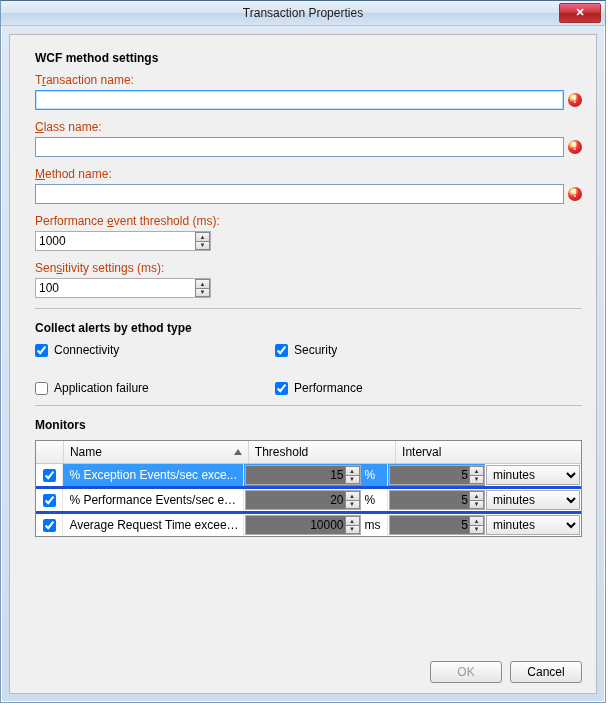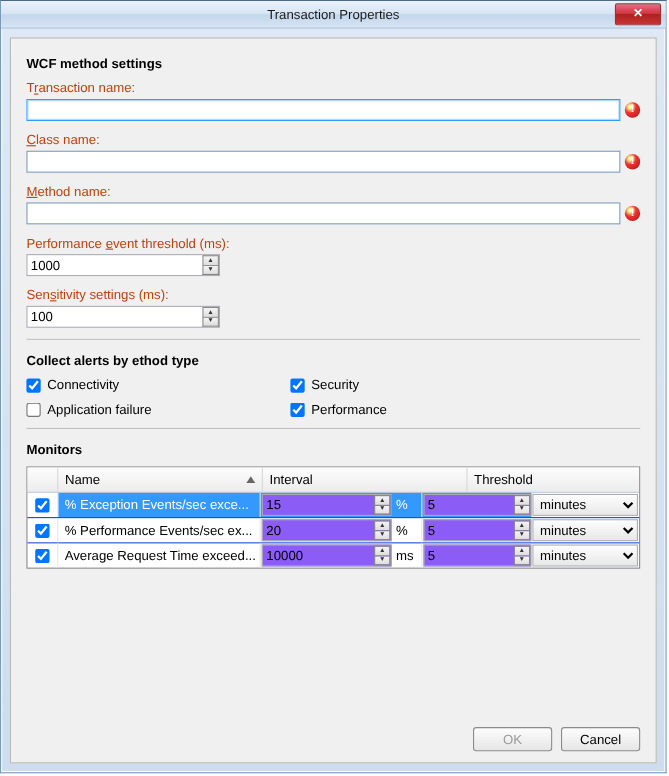"WCF method settings" .inner { padding: 14px 14px 10px 14px -> 14px 14px 10px 25px }
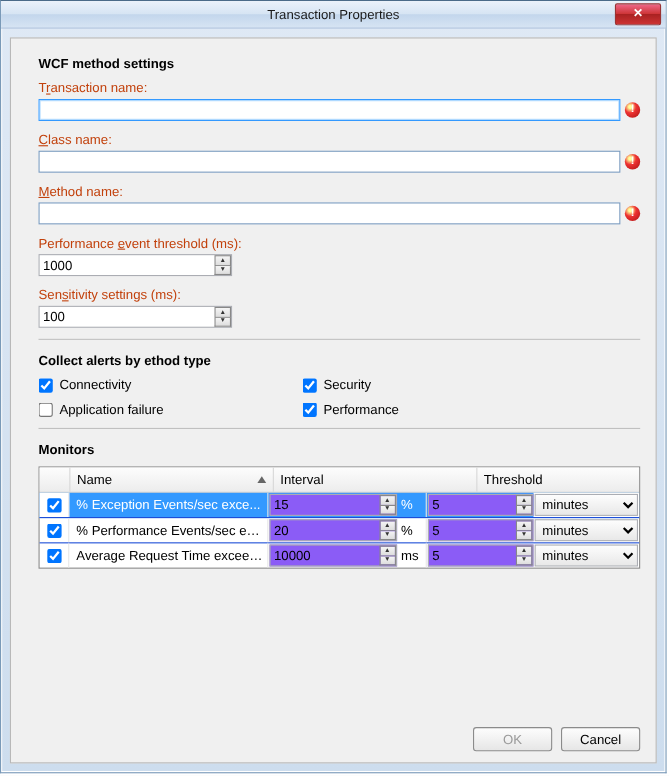"Connectivity" .alerts-grid { row-gap: 8px -> 24px }
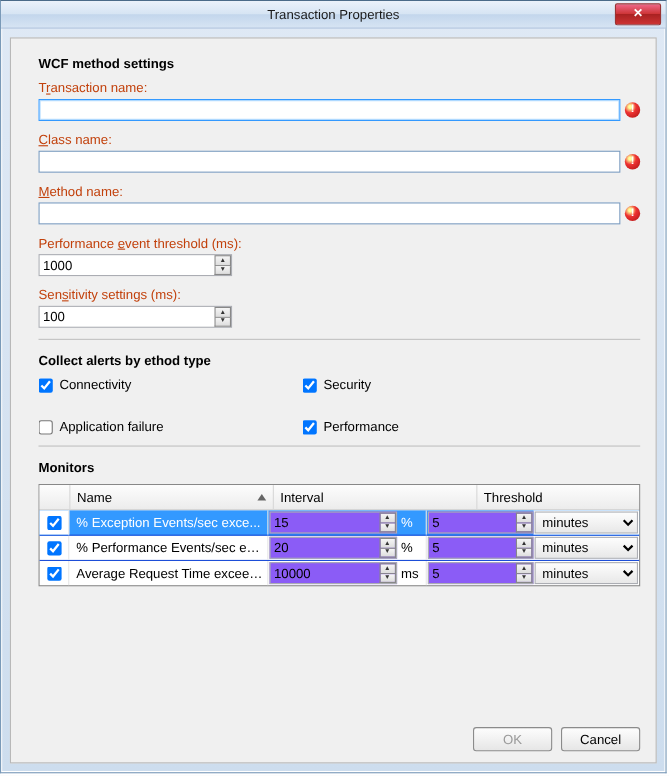"Interval" div.hc { order: before "Threshold" -> after "Threshold" }
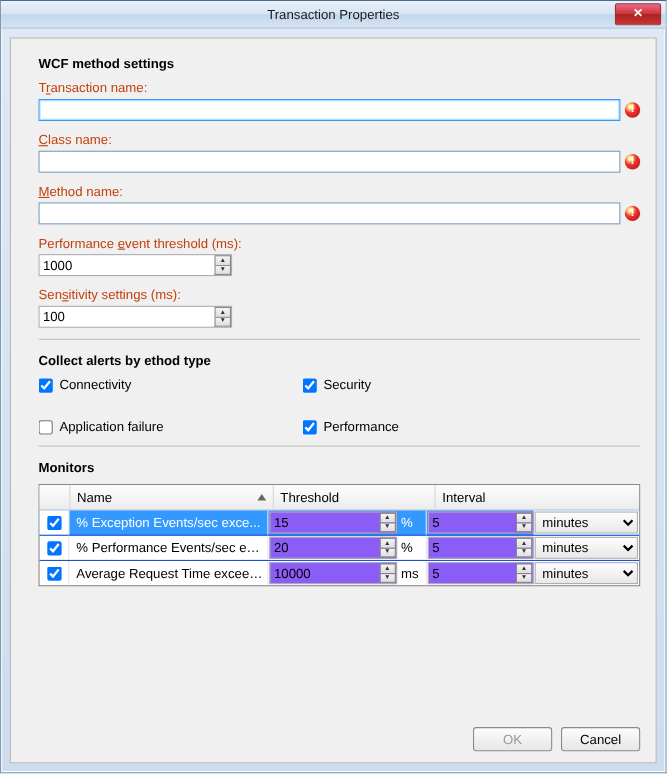"% Exception Events/sec exce..." .mt-row { border-bottom: 1px solid #1d4ed8 -> 3px solid #1d4ed8 }
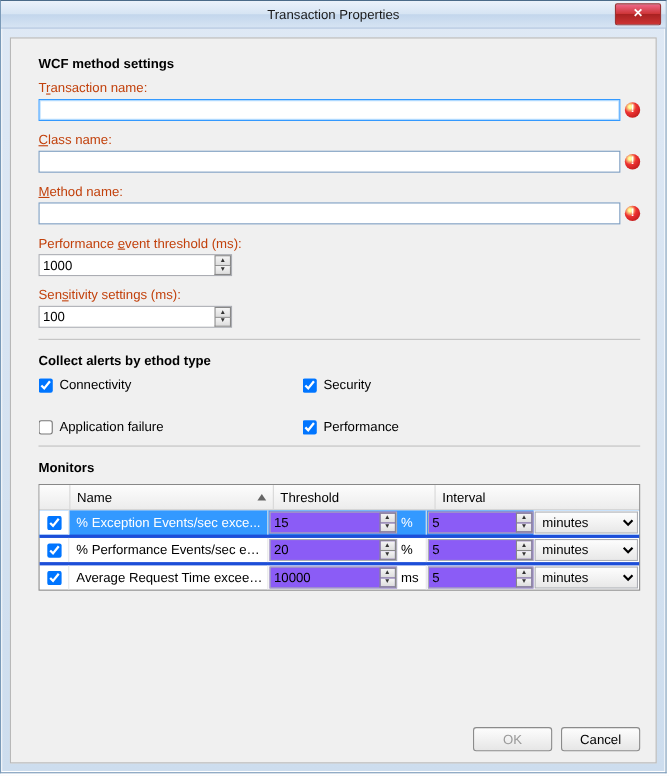"15" .cell-spin { background: #8b5cf6 -> #737373; text-align: none -> right }
